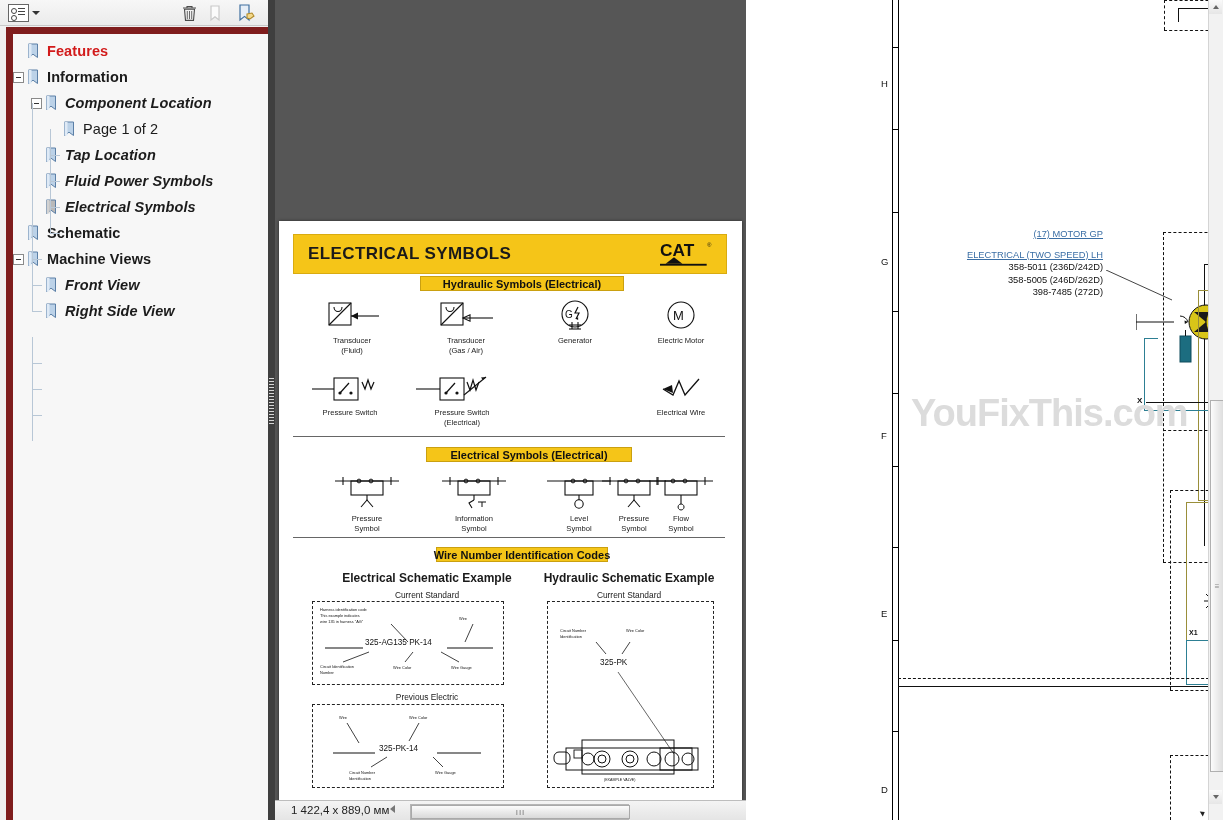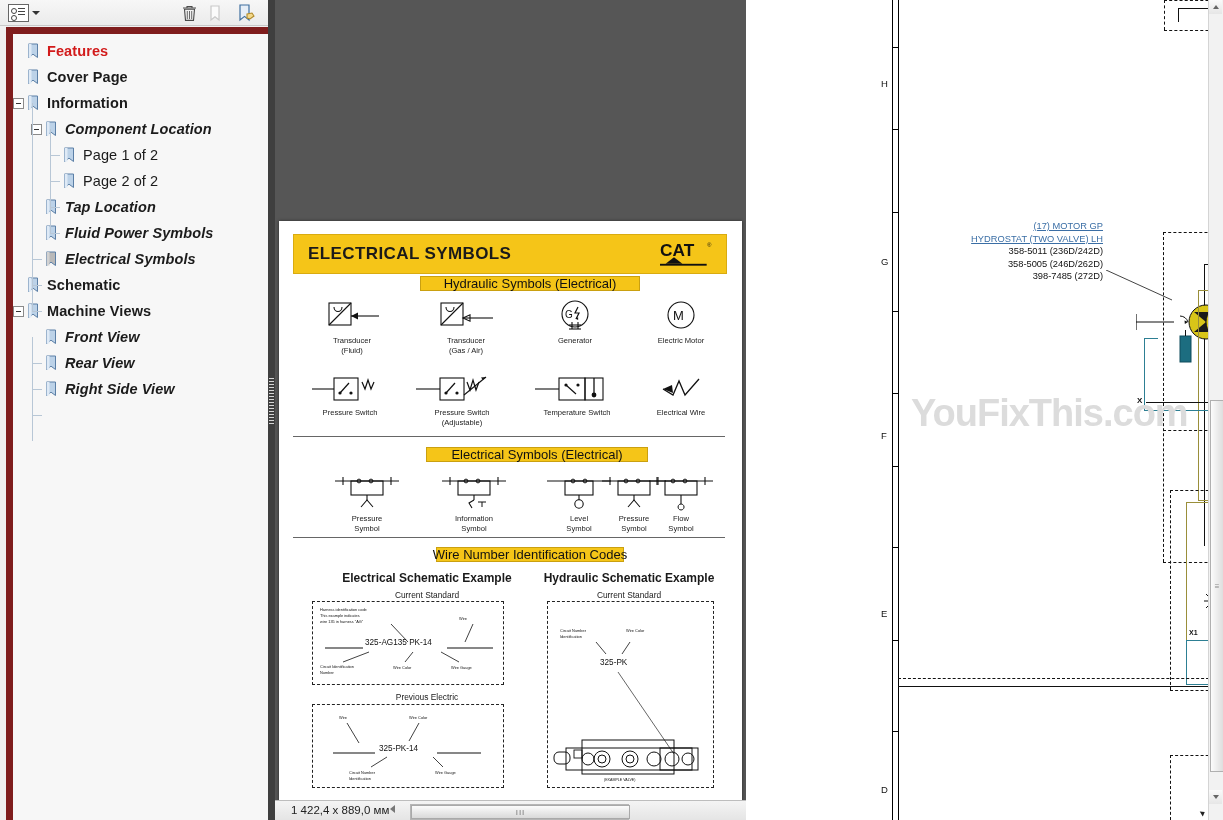"Cover Page" div.bm-row { html: <div> <span> <svg> <path></path> <path></path> </svg> </span> <span>Cover Page</span> </div> -> none }
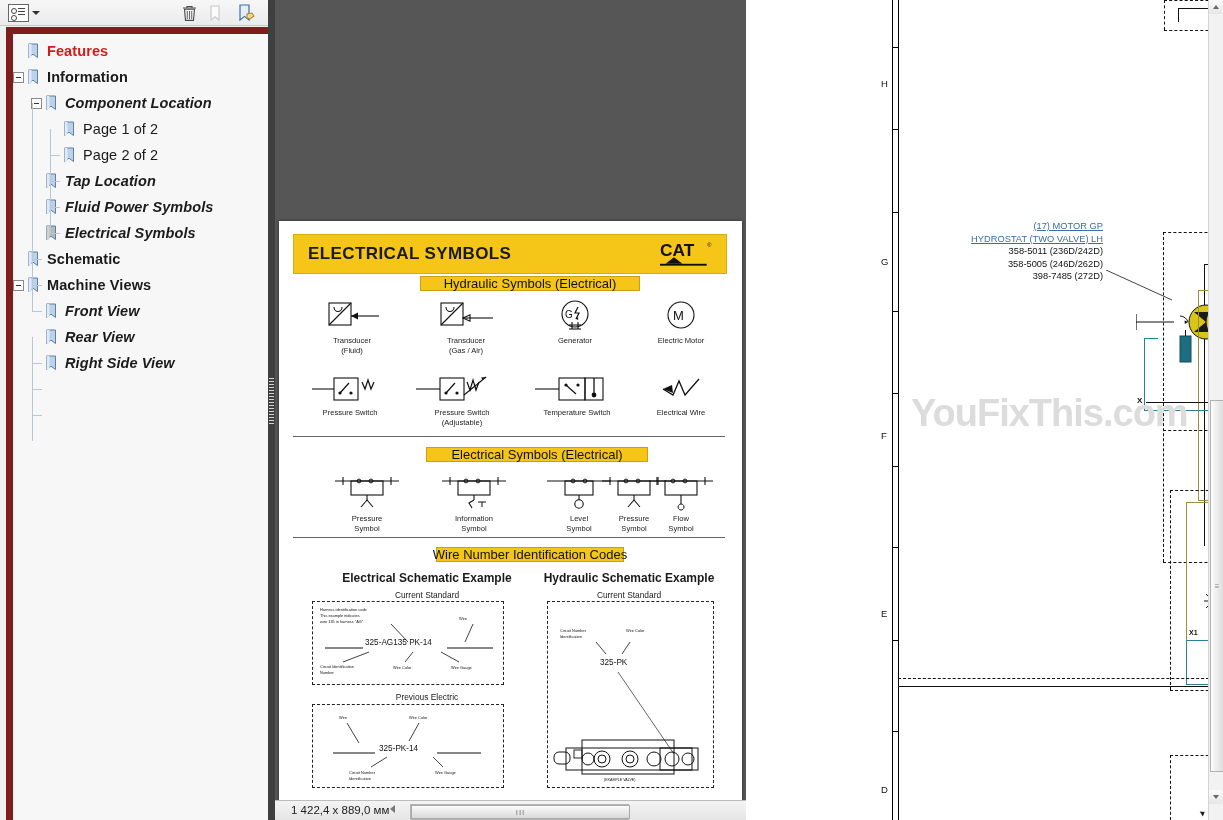"Page 2 of 2" div.bm-row { html: <div> <span> <svg> <path></path> <path></path> </svg> </span> <span>Page 2 of 2</span> </div> -> none }
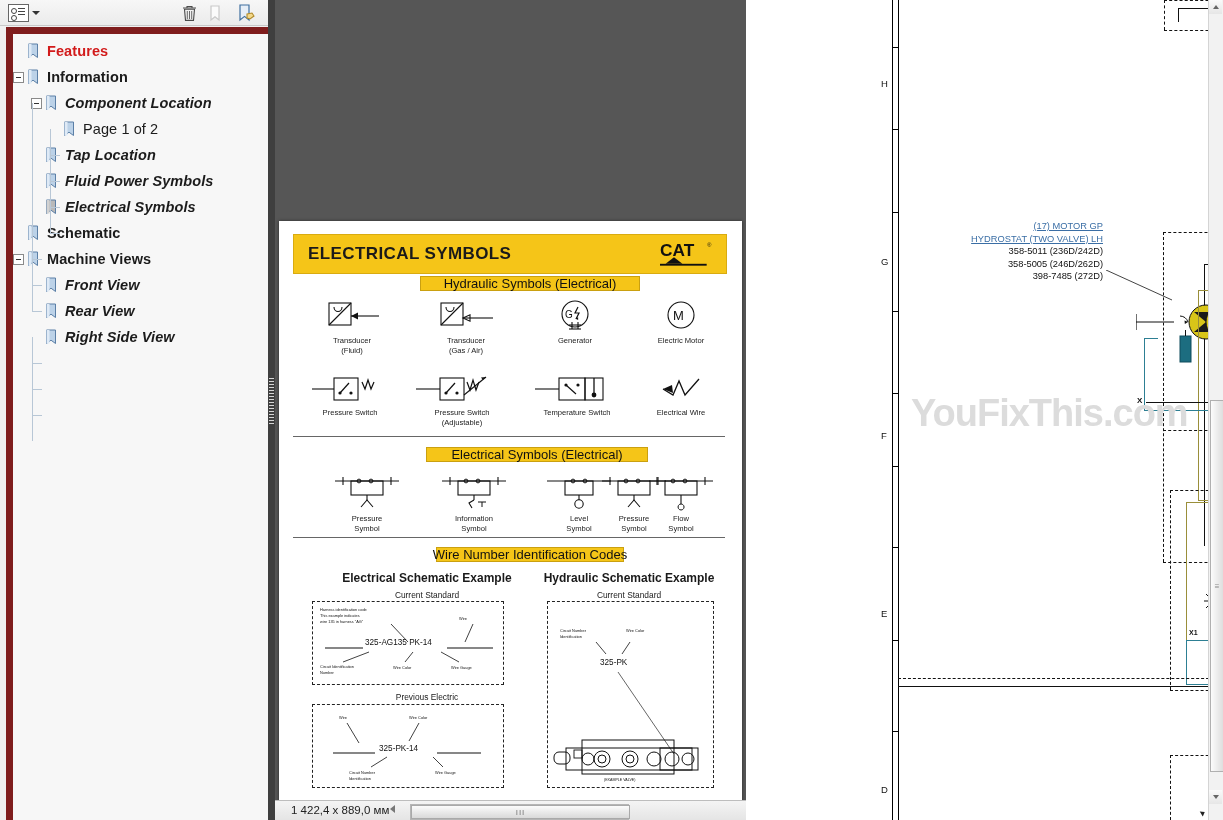"(17) MOTOR GP" #callout .lnk { margin-top: none -> 8px }
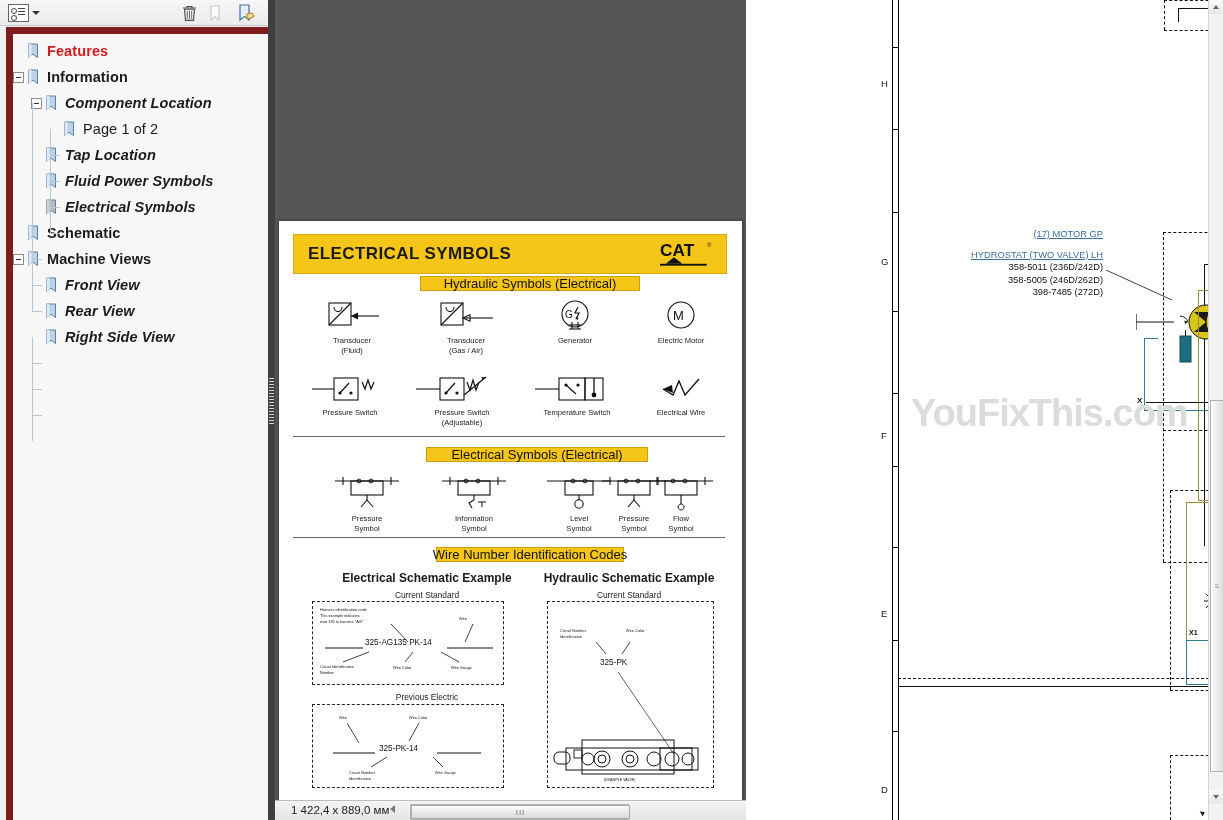"HYDROSTAT (TWO VALVE) LH" span.lnk { text: HYDROSTAT (TWO VALVE -> ELECTRICAL (TWO SPEED }
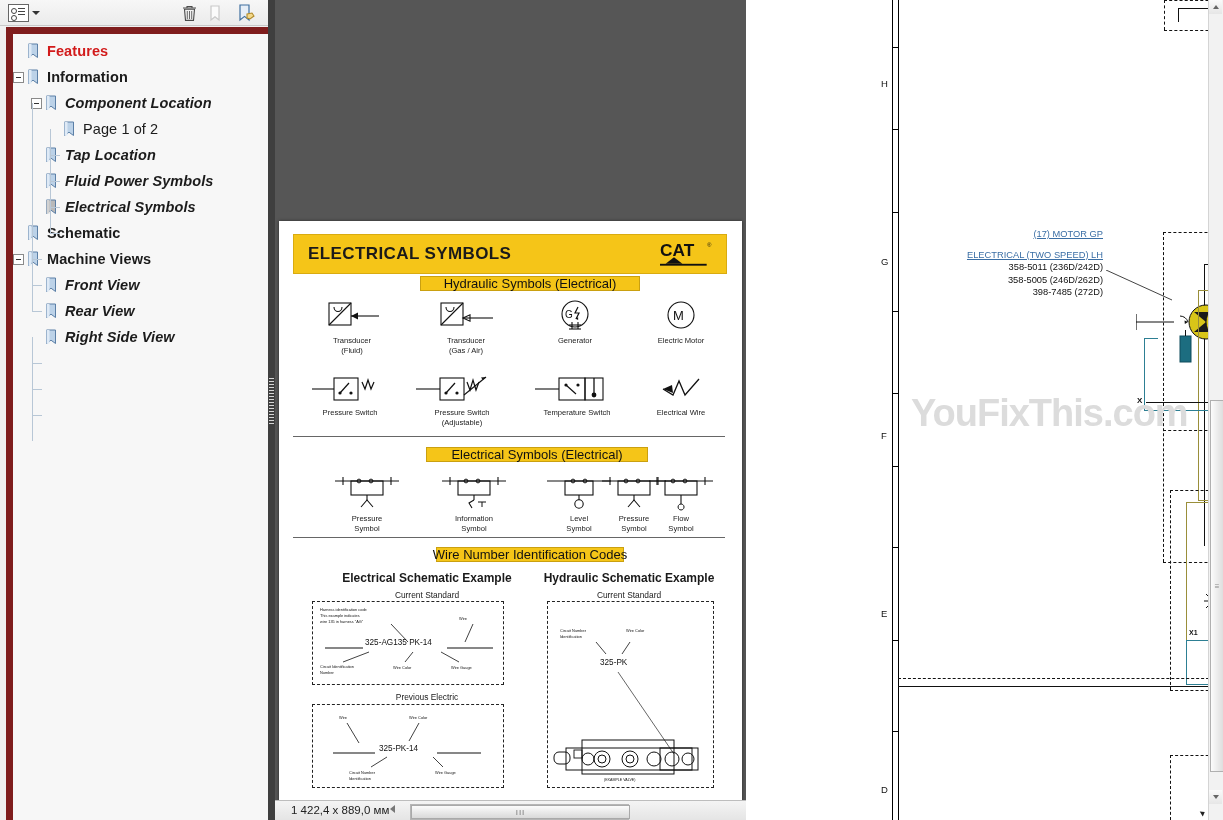"Hydraulic Symbols (Electrical)" .band { font-size: 13px -> 11px; font-weight: normal -> bold; padding: 1px 20px -> 1px 12px }
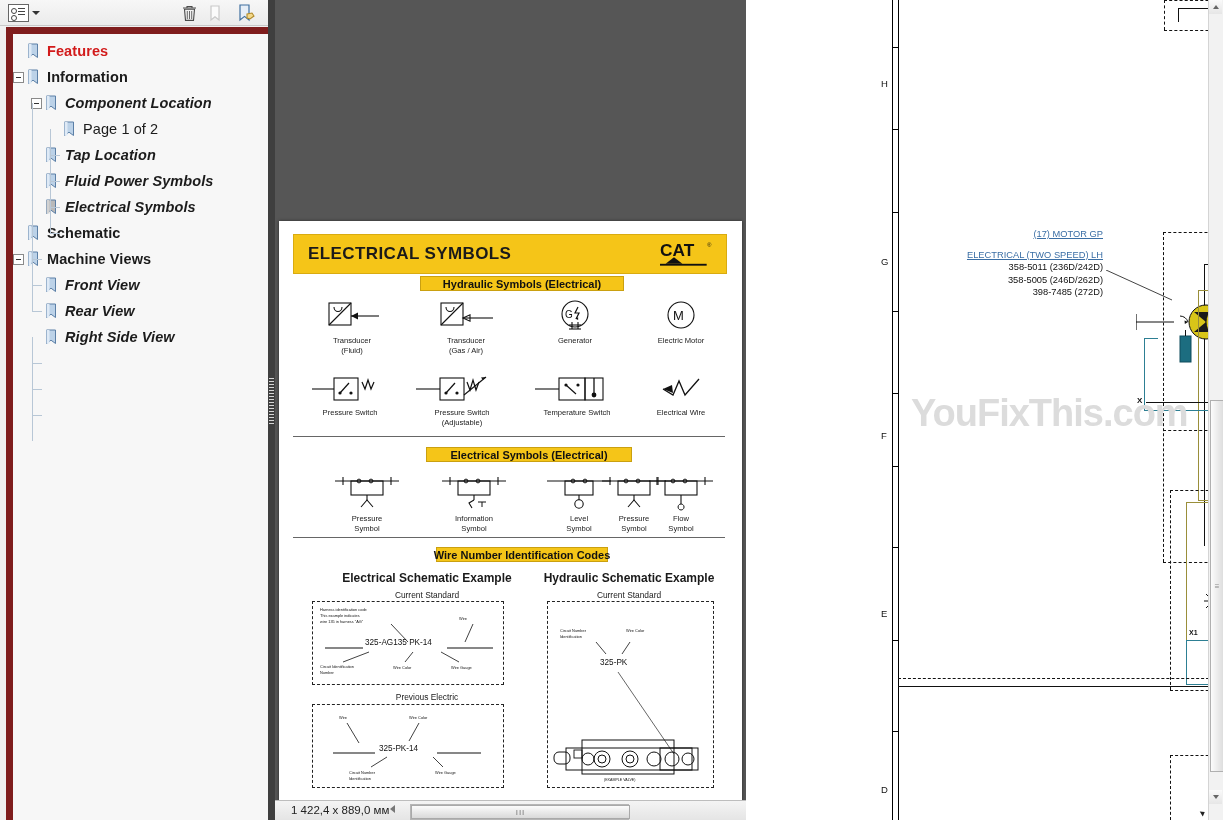"Rear View" div.bm-row { html: <div> <span> <svg> <path></path> <path></path> </svg> </span> <span>Rear View</span> </div> -> none }
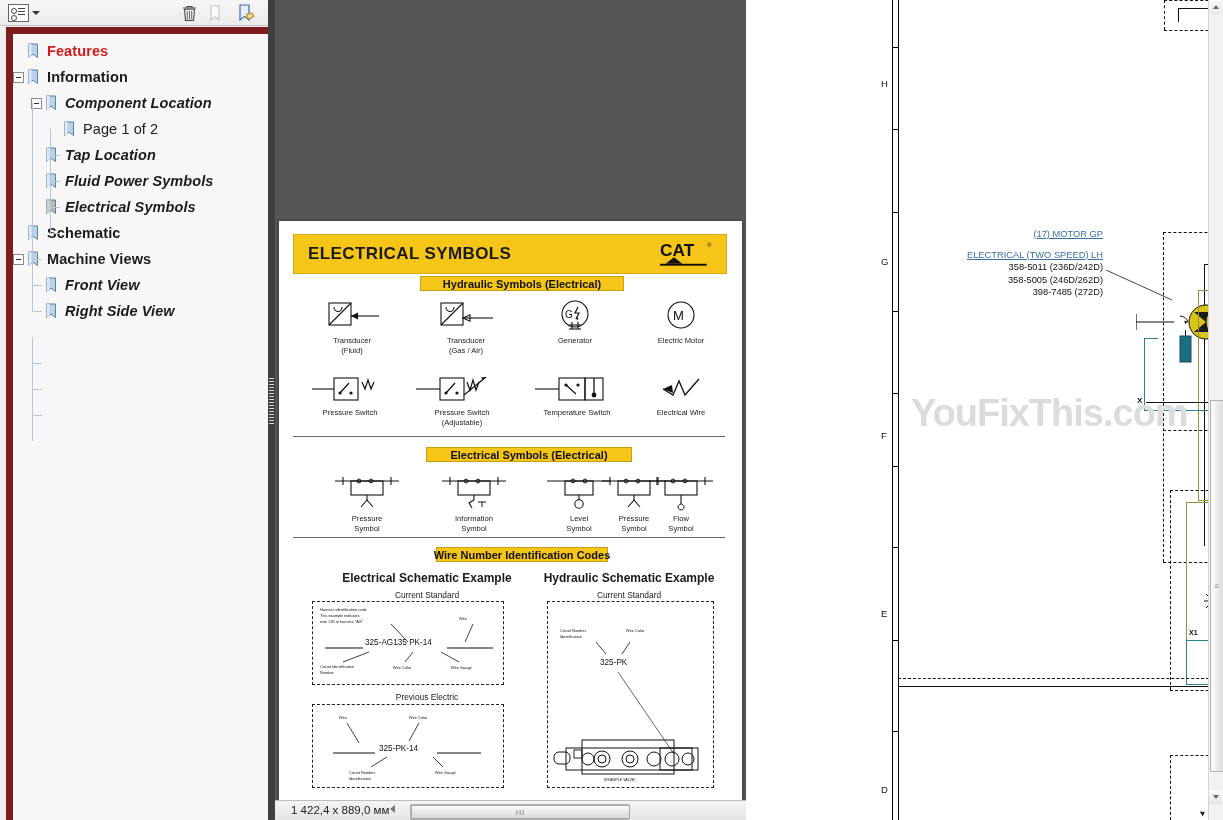"Temperature Switch" div.sym { html: <div> <svg> <line></line> <rect></rect> <circle></circle> <circle></circle> <line></line> <rect></rect> <line></line> <circle></circle> </svg> <div><span>Temperature Switch</span></div> </div> -> none }
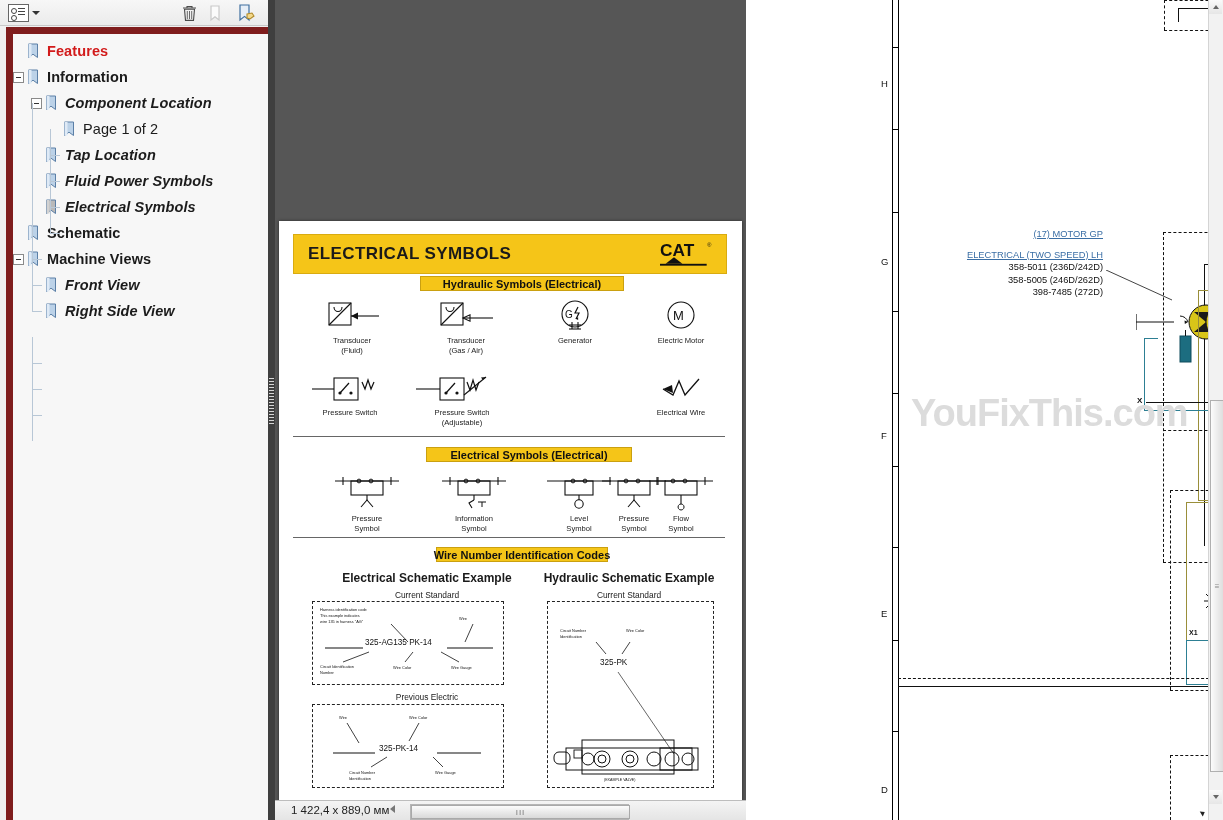"(Adjustable)" span { text: Adjustable -> Electrical }
